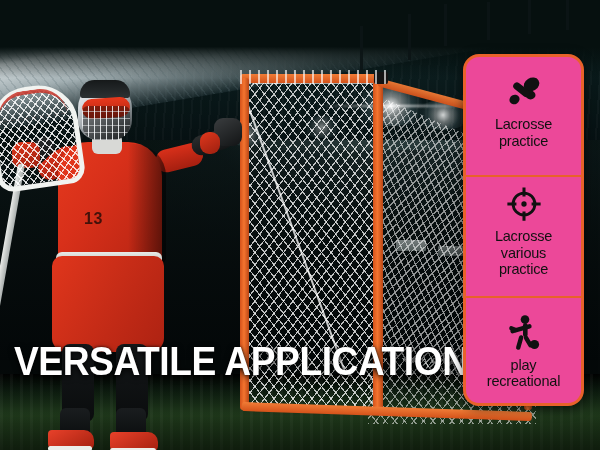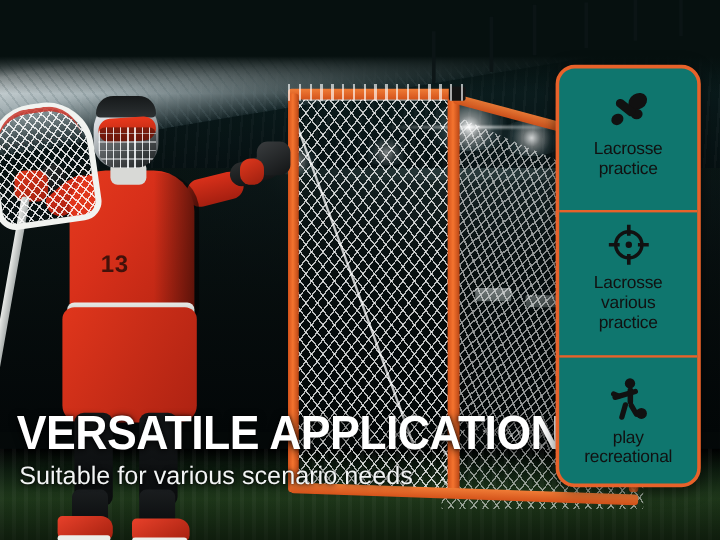"Lacrosse" .panel { background: #0f766e -> #ec4899 }
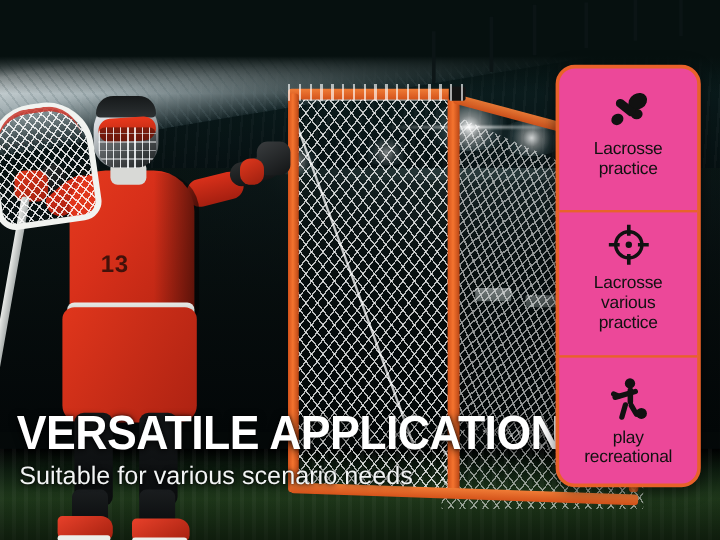"13" .num { font-size: 20px -> 16px }
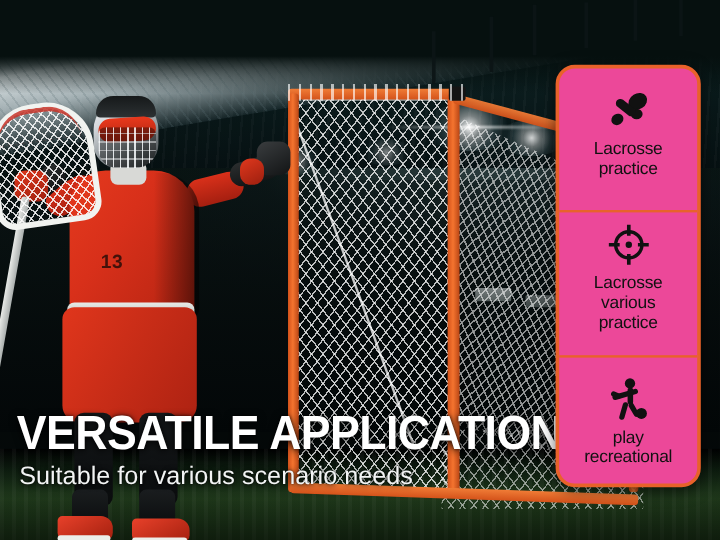"Suitable for various scenario needs" div.subline { html: <div>Suitable for various scenario needs</div> -> none }
